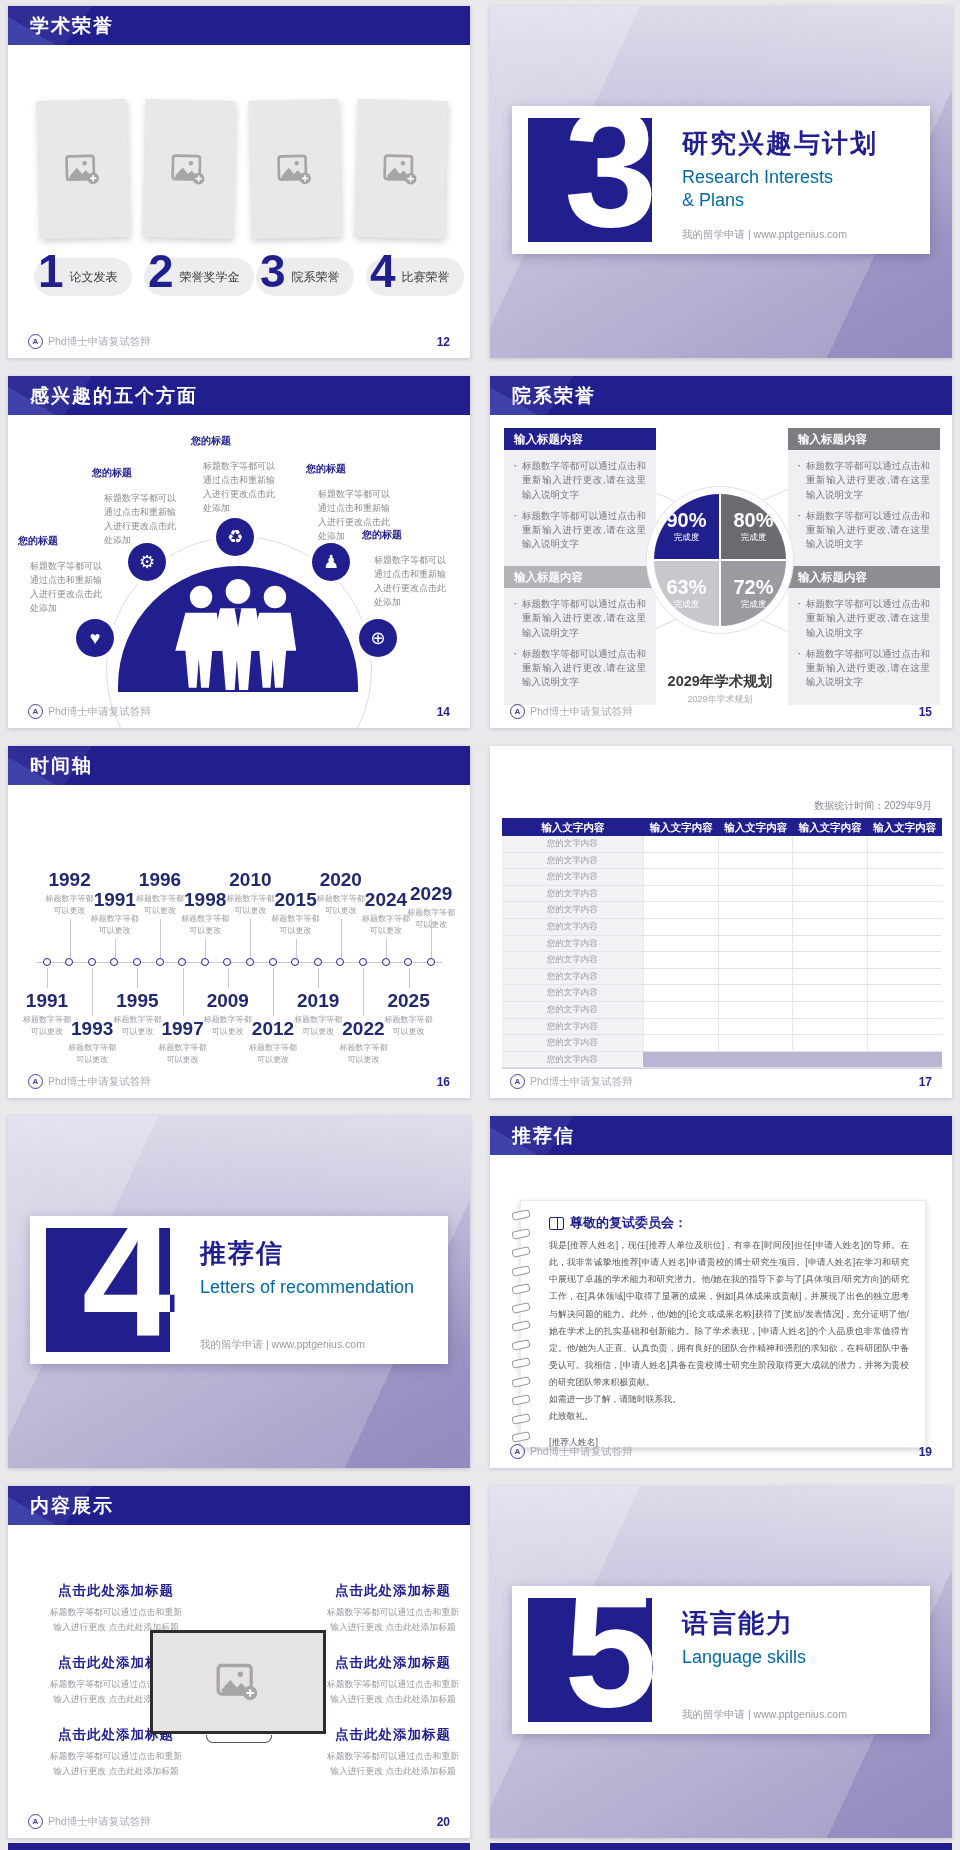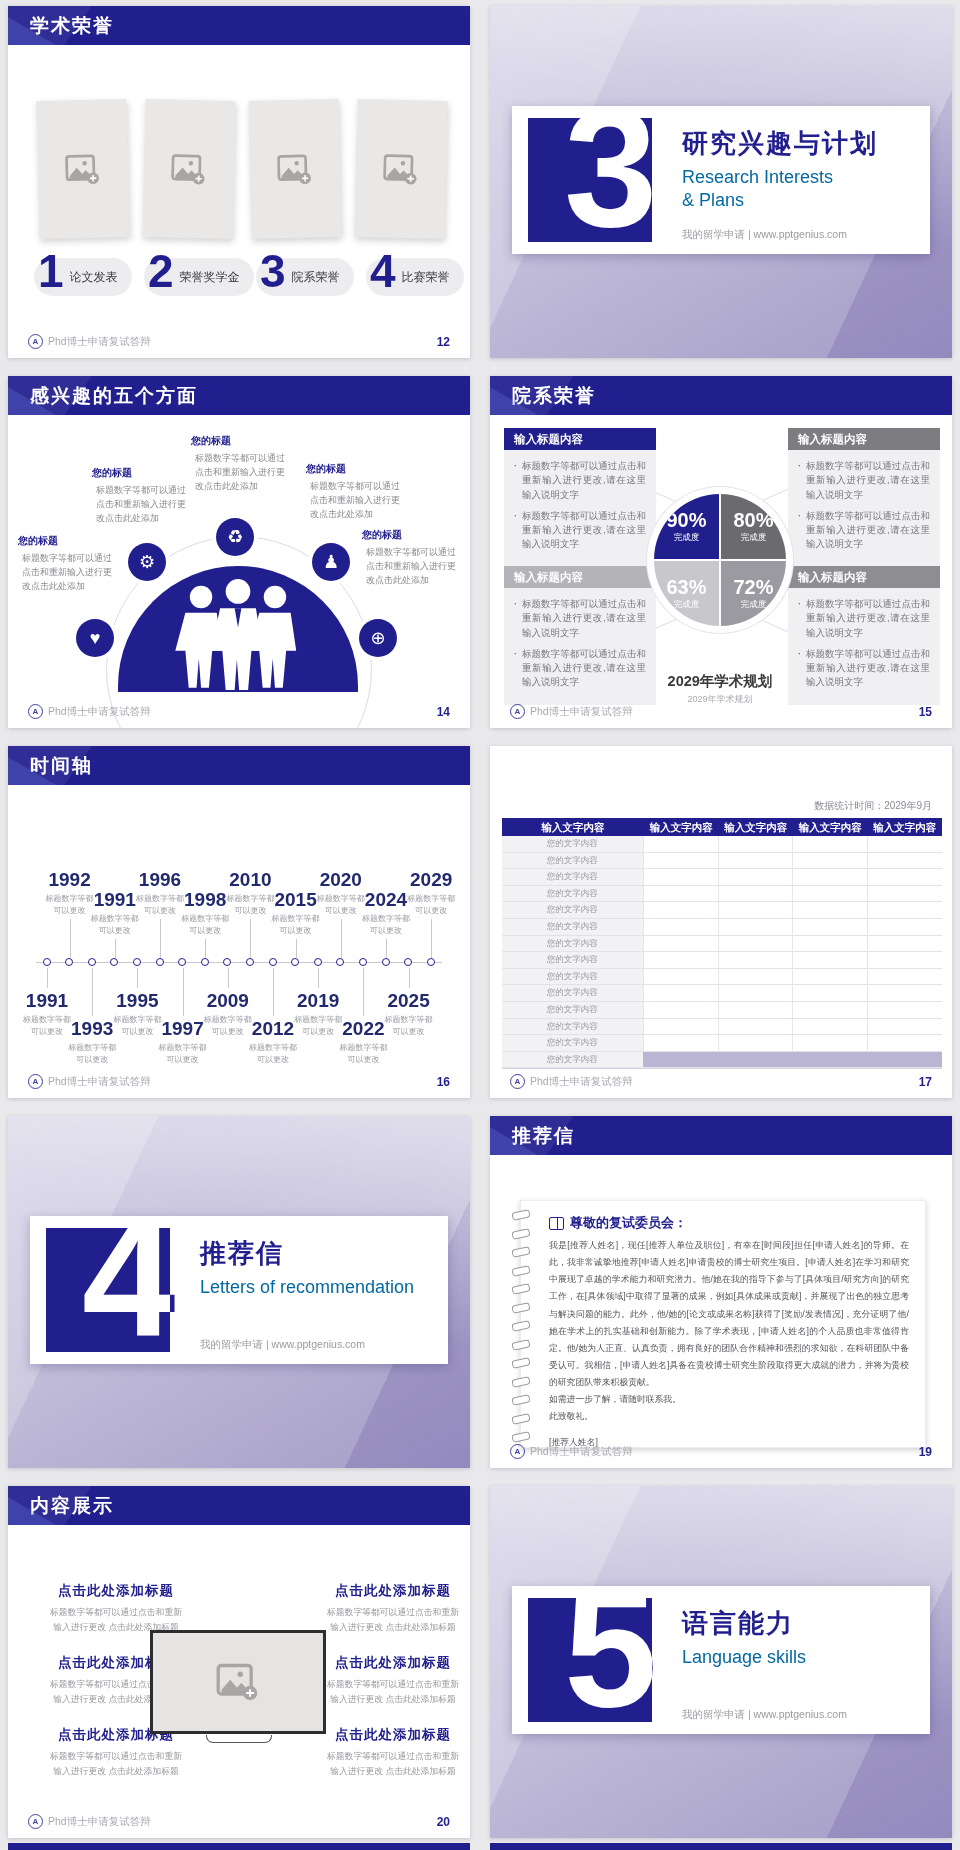"标题数字等都可以通过点击和重新输入进行更改点击此处添加" .alabel p { margin: 4px -> 12px }
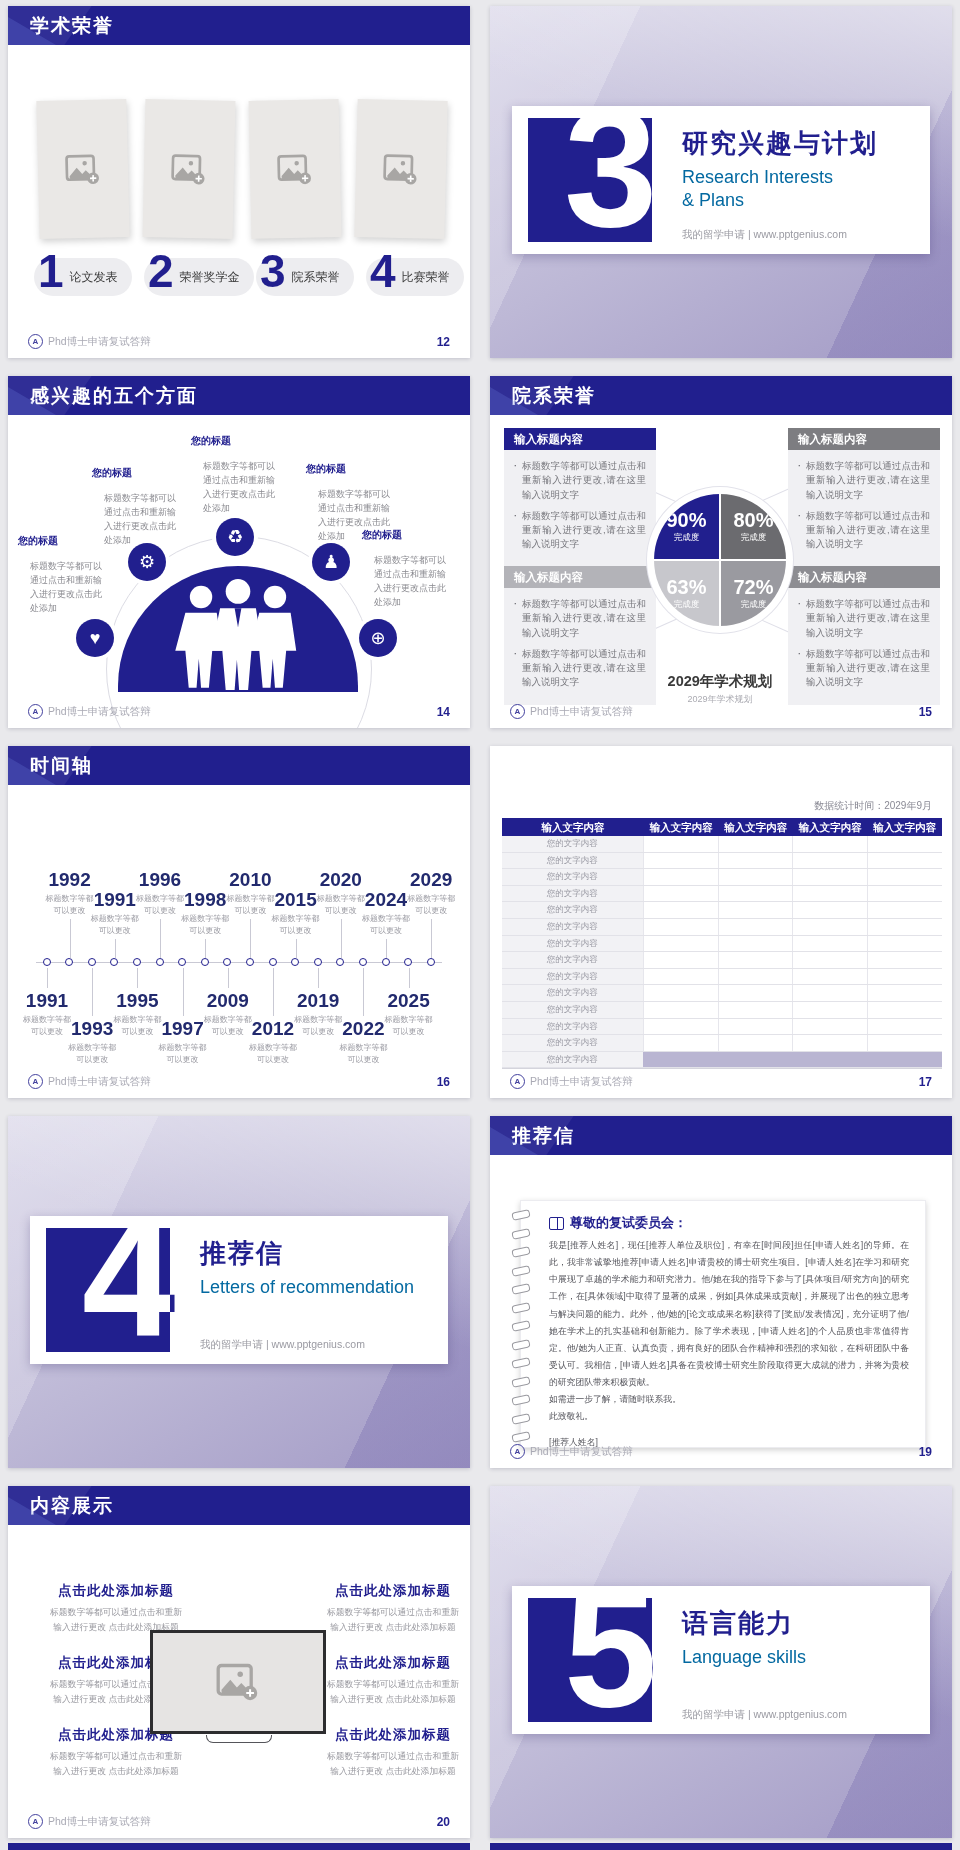"2029" div.tgroup { top: 84px -> 98px }
